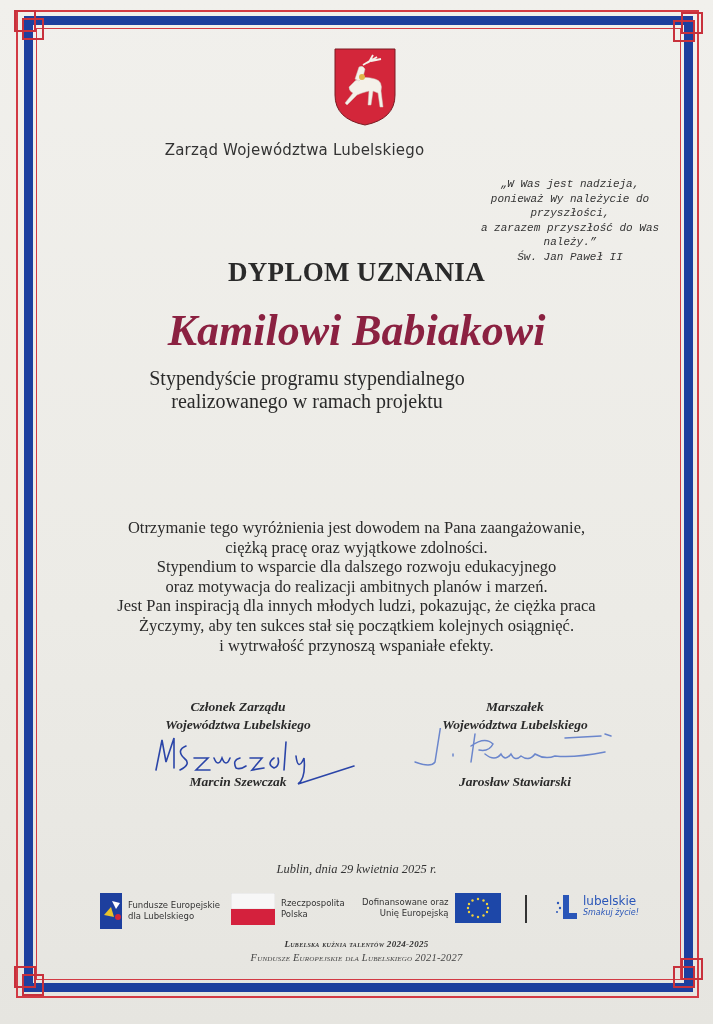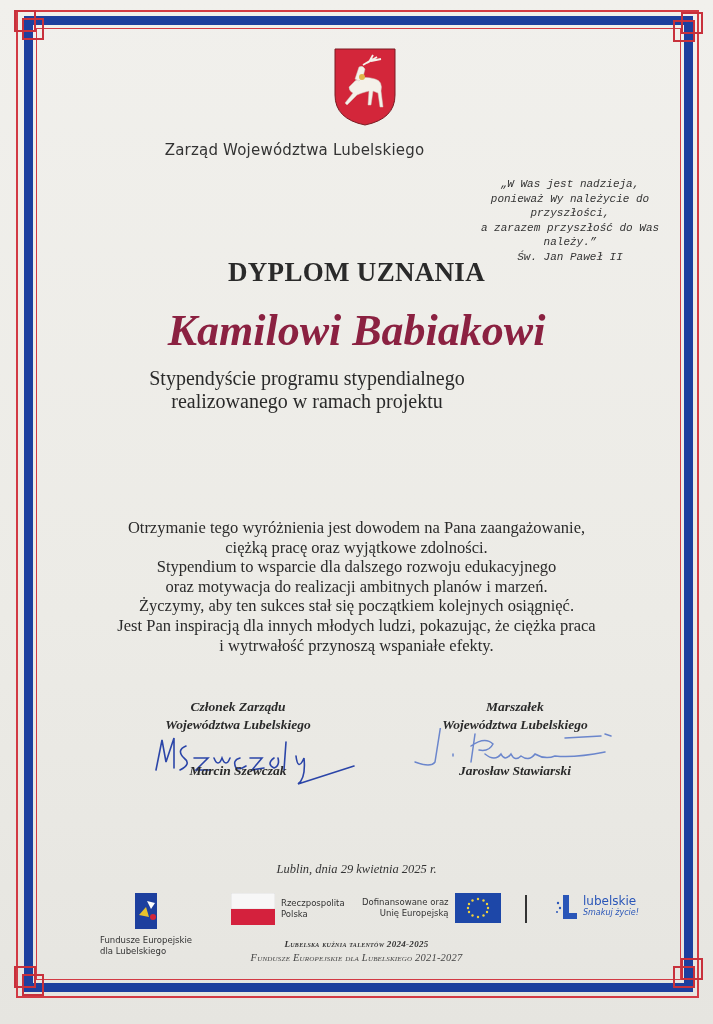"Życzymy, aby ten sukces stał" div { order: before "Jest Pan inspiracją dla innych" -> after "Jest Pan inspiracją dla innych" }
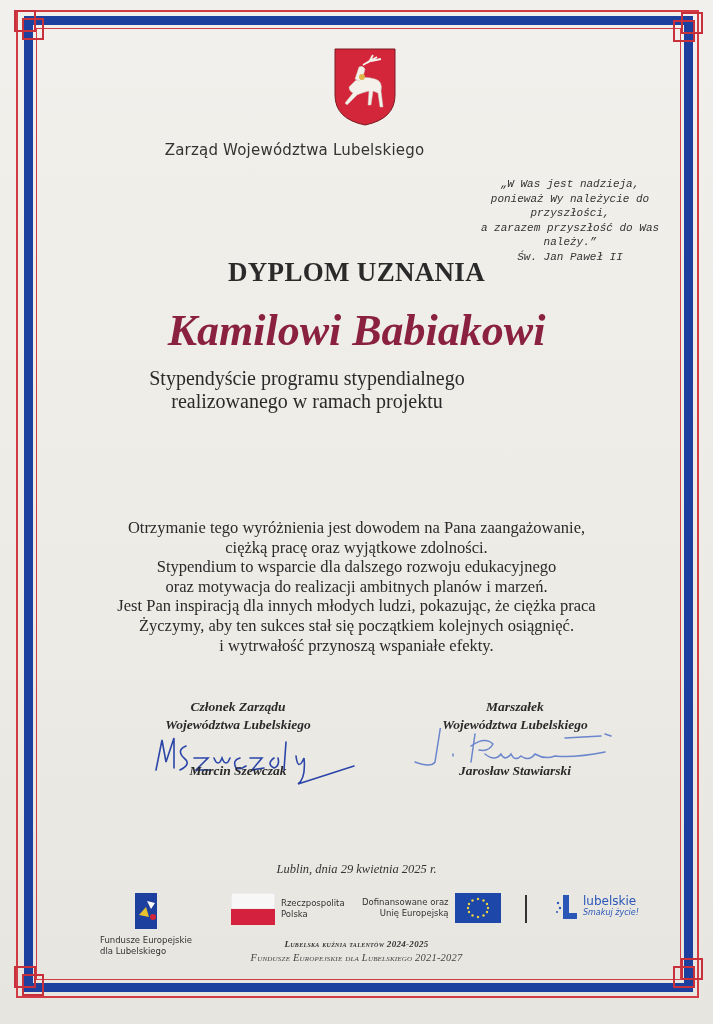"Marcin Szewczak" .sig .name { top: 64px -> 75px }
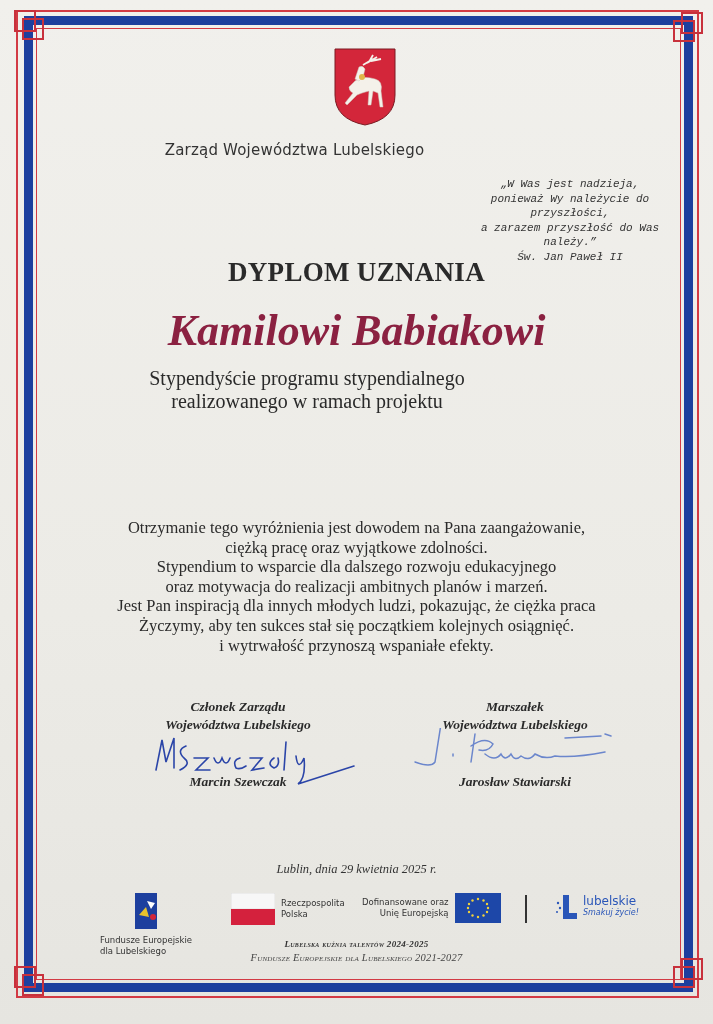"Fundusze Europejskie" div.logo { flex-direction: column -> none }
